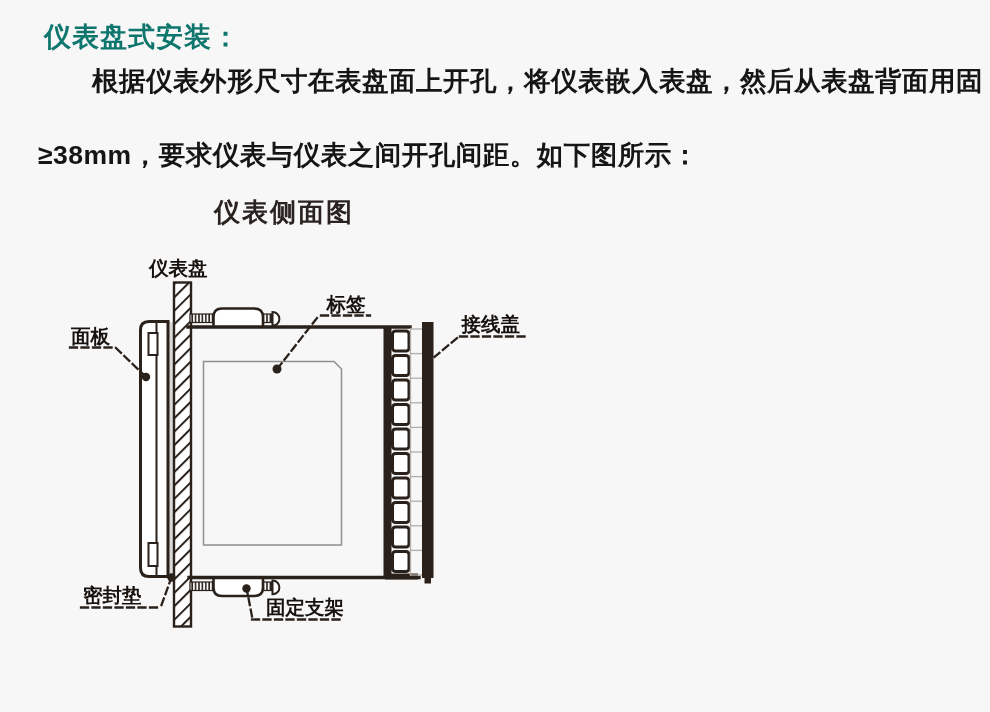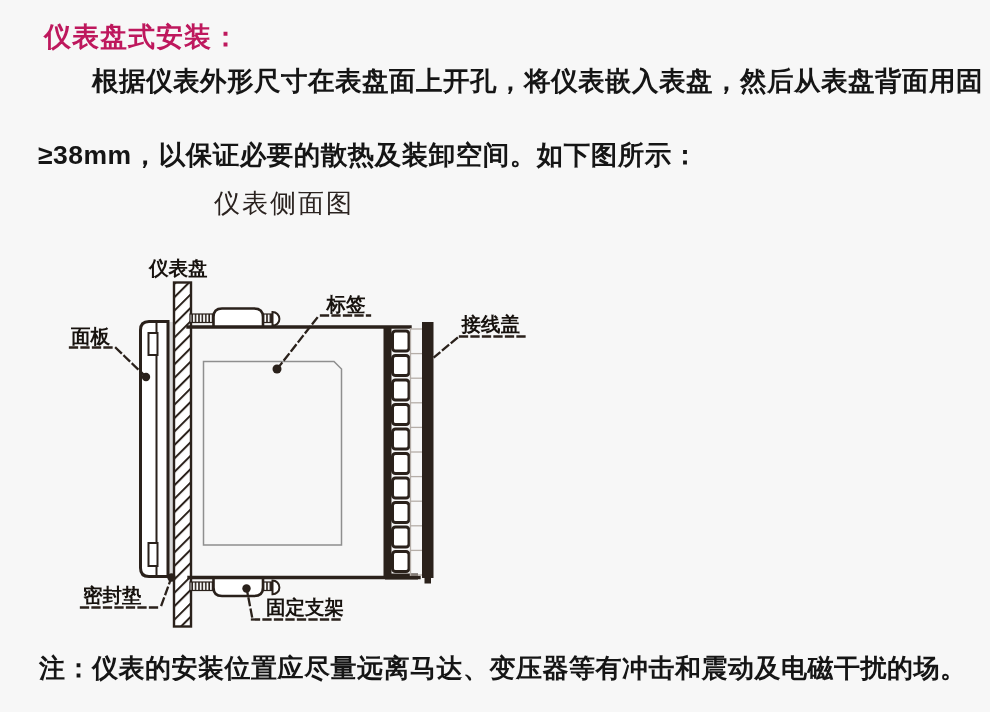"仪表盘式安装：" .title { color: #be185d -> #0f766e }
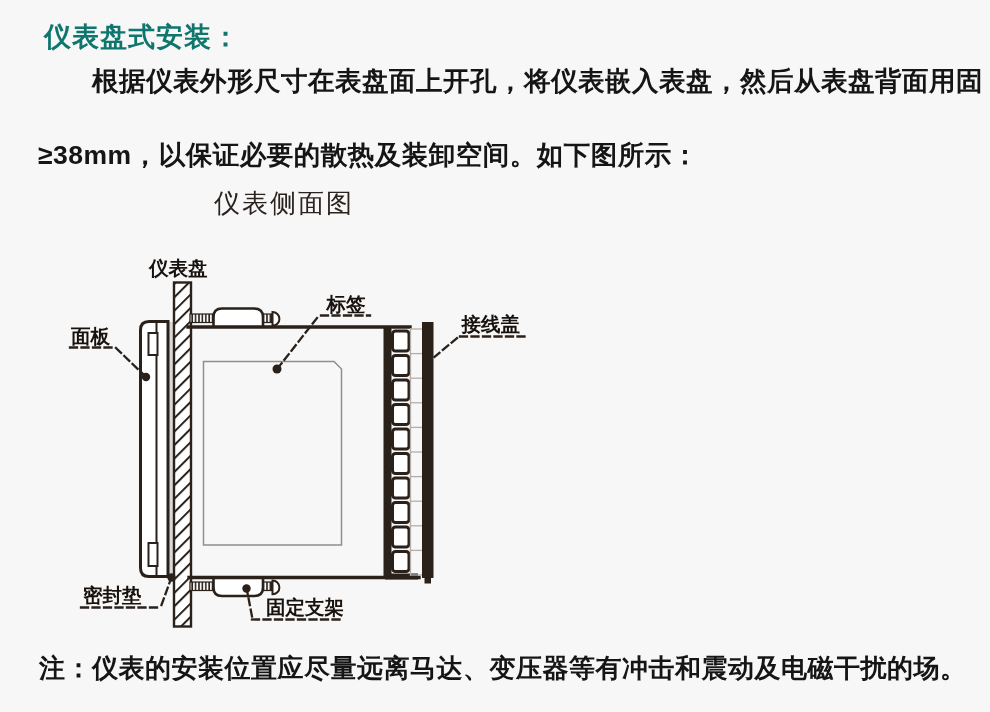"≥38mm，以保证必要的散热及装卸空间。如下图所示：" div.abs { text: 以保证必要的散热及装卸空间 -> 要求仪表与仪表之间开孔间距 }
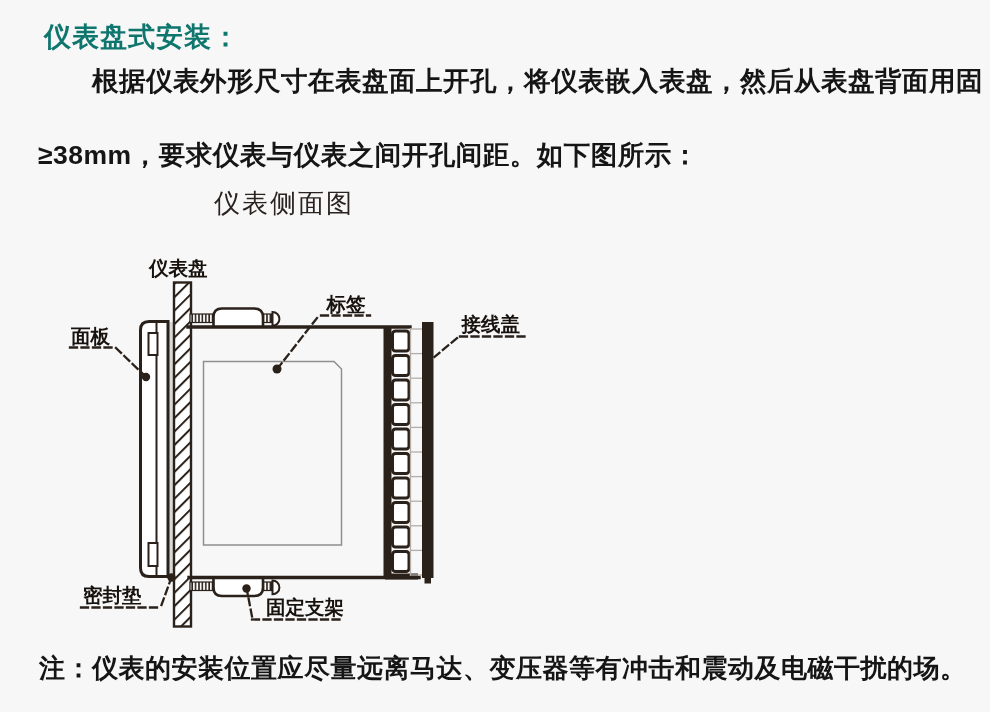"仪表侧面图" .fig-title { font-weight: 400 -> 700; top: 186px -> 195px }
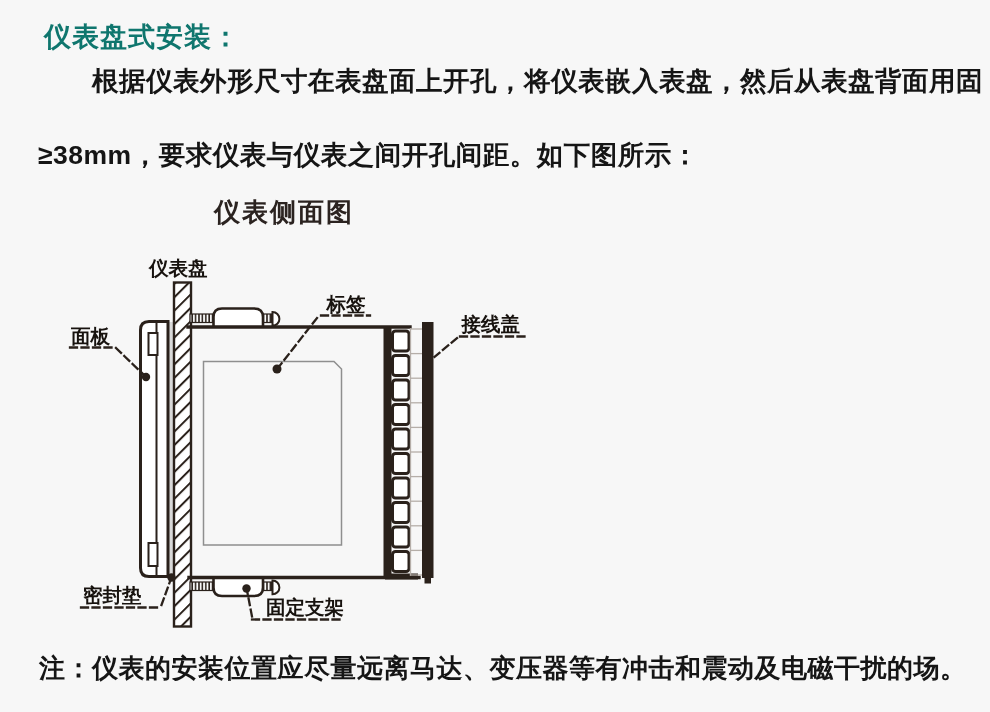"注：仪表的安装位置应尽量远离马达、变压器等有冲击和震动及电磁干扰的场。" div.abs { html: <div>注：仪表的安装位置应尽量远离马达、变压器等有冲击和震动及电磁干扰的场。</div> -> none }
